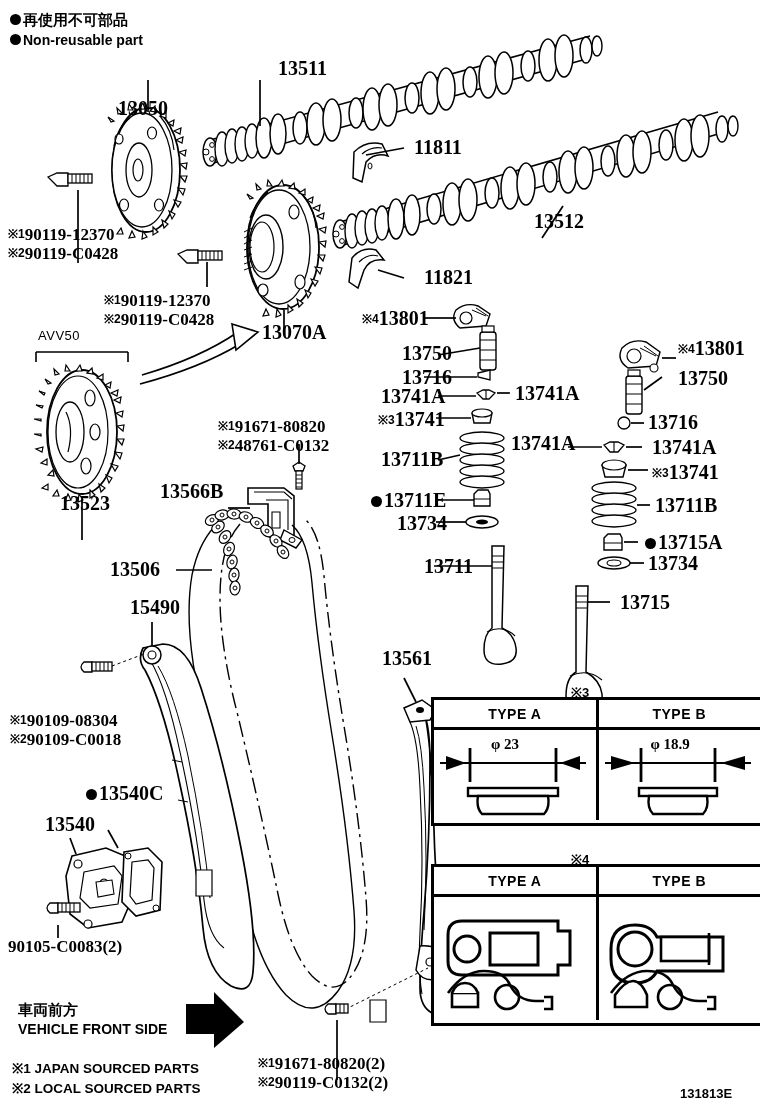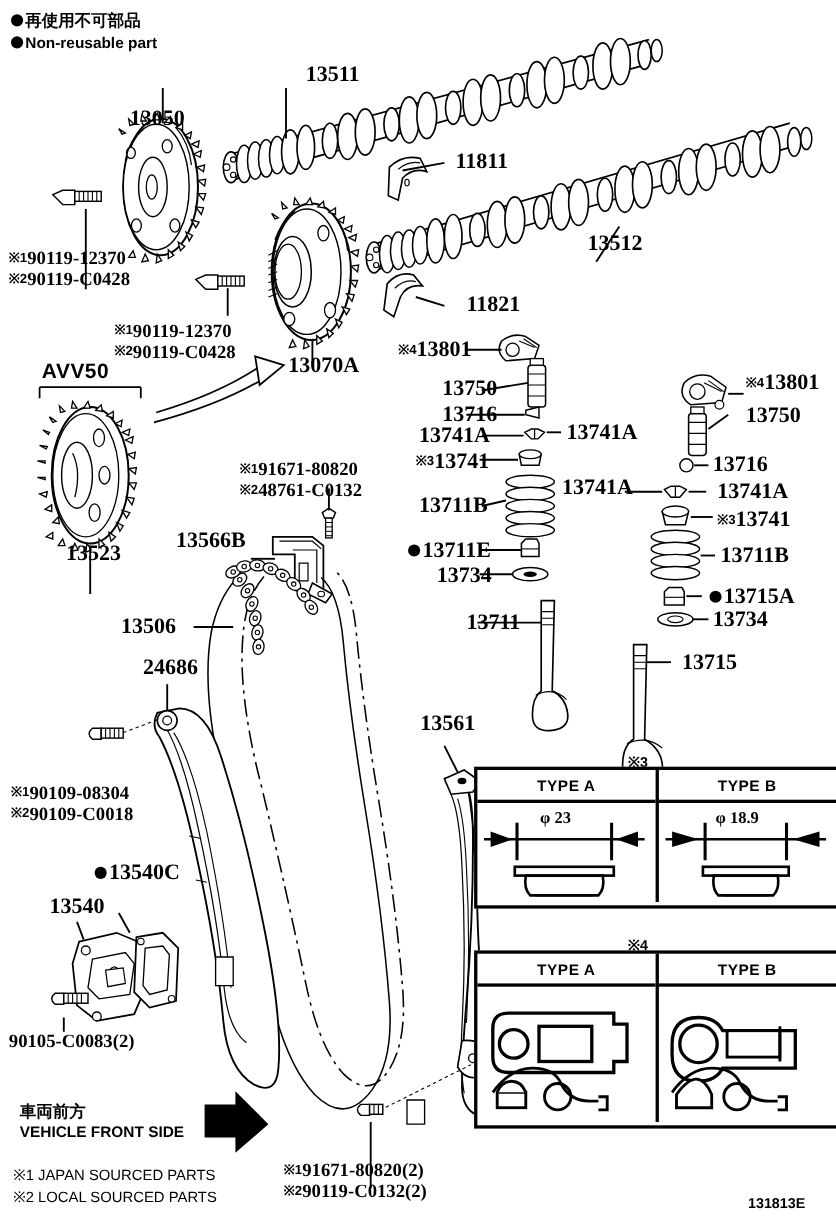"AVV50" div.lbl { font-size: 19px -> 13px; font-weight: bold -> normal }
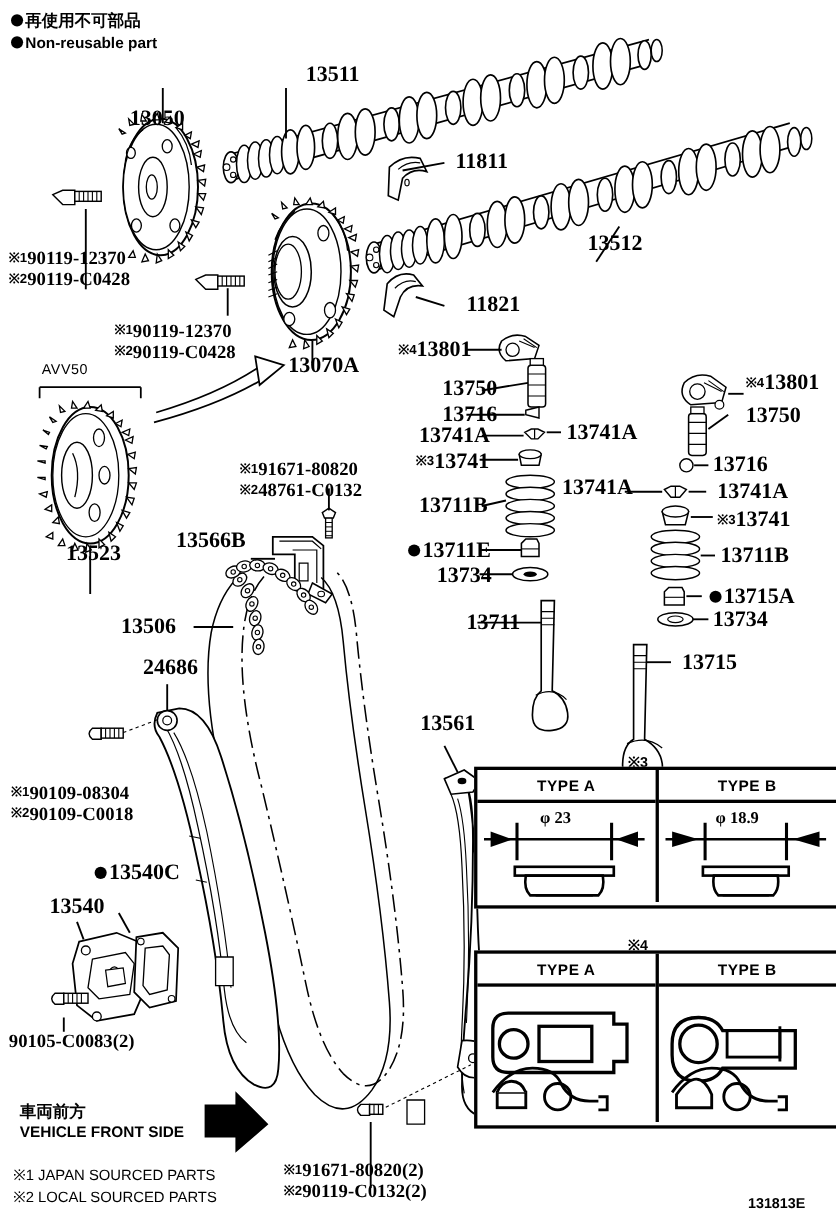"24686" div.lbl { text: 24686 -> 15490 }
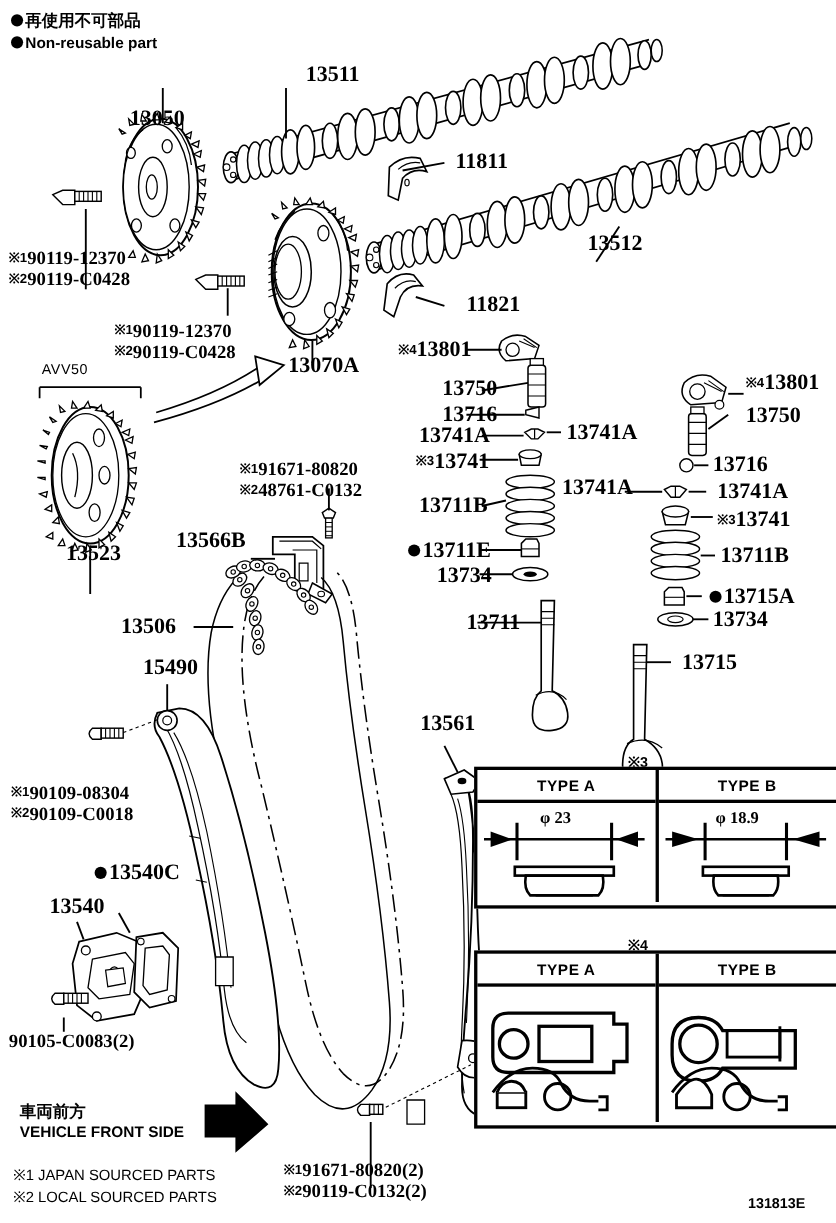"※1 JAPAN SOURCED PARTS" .foot { font-weight: normal -> bold }
